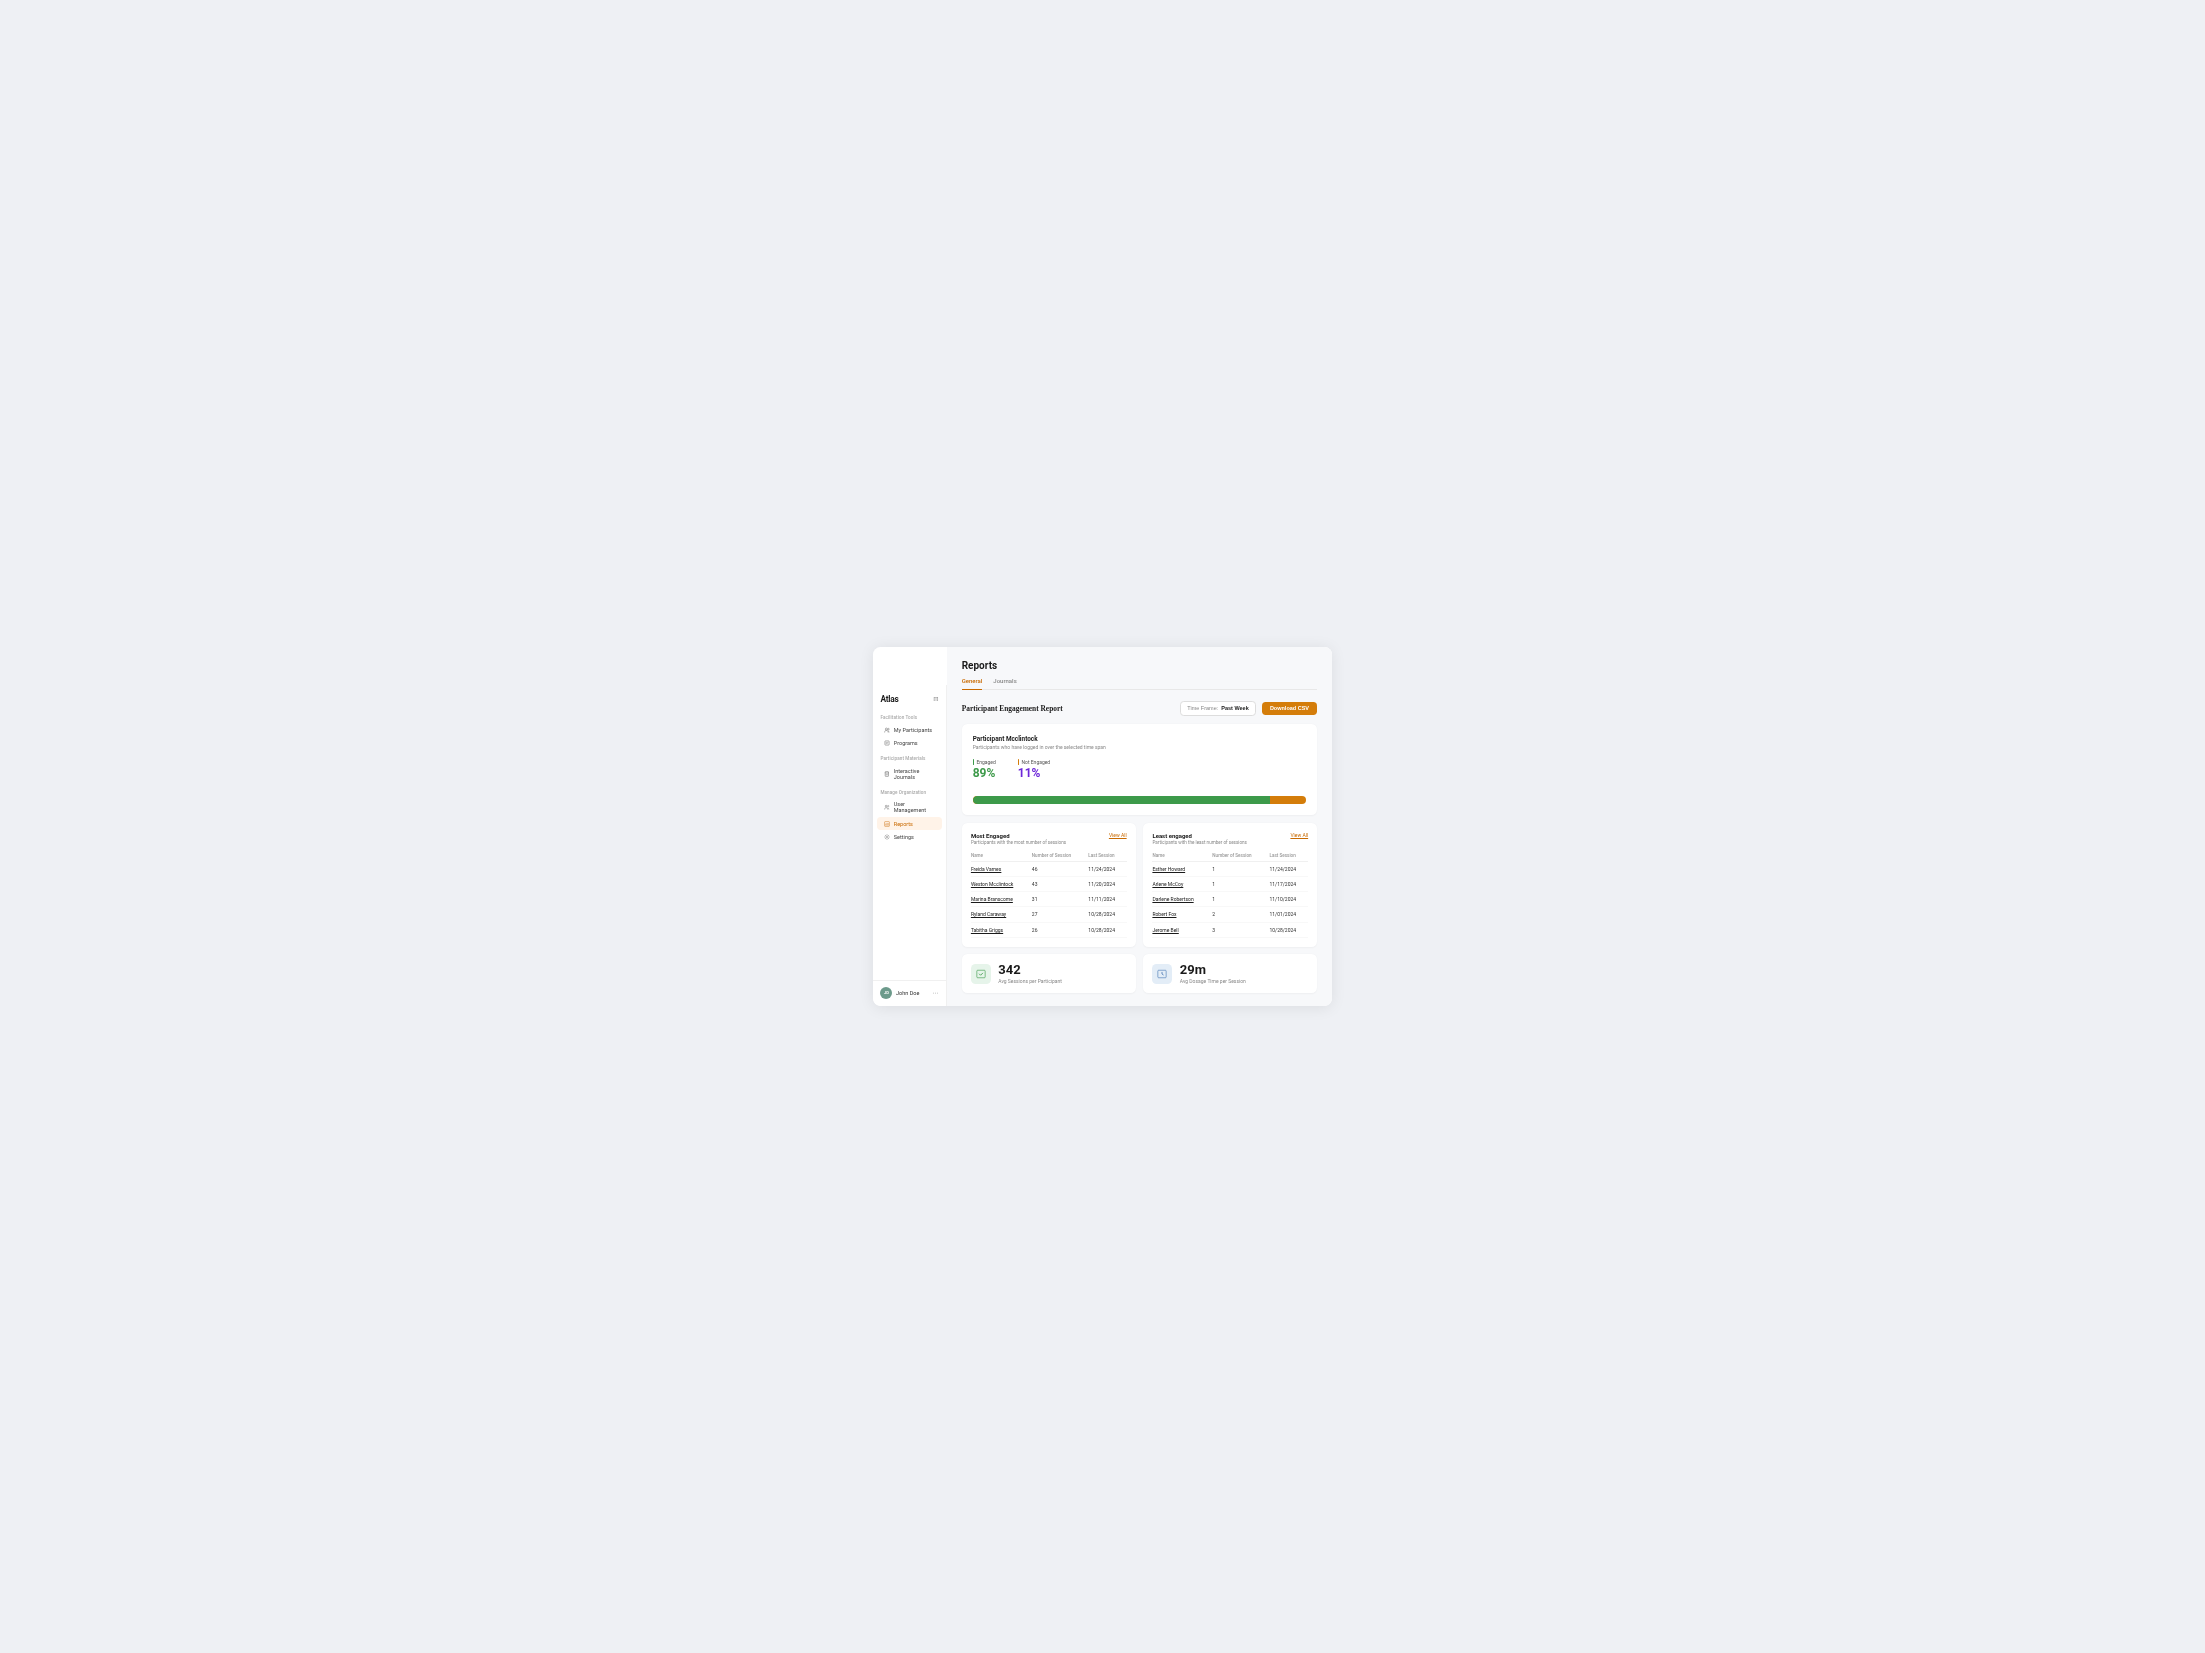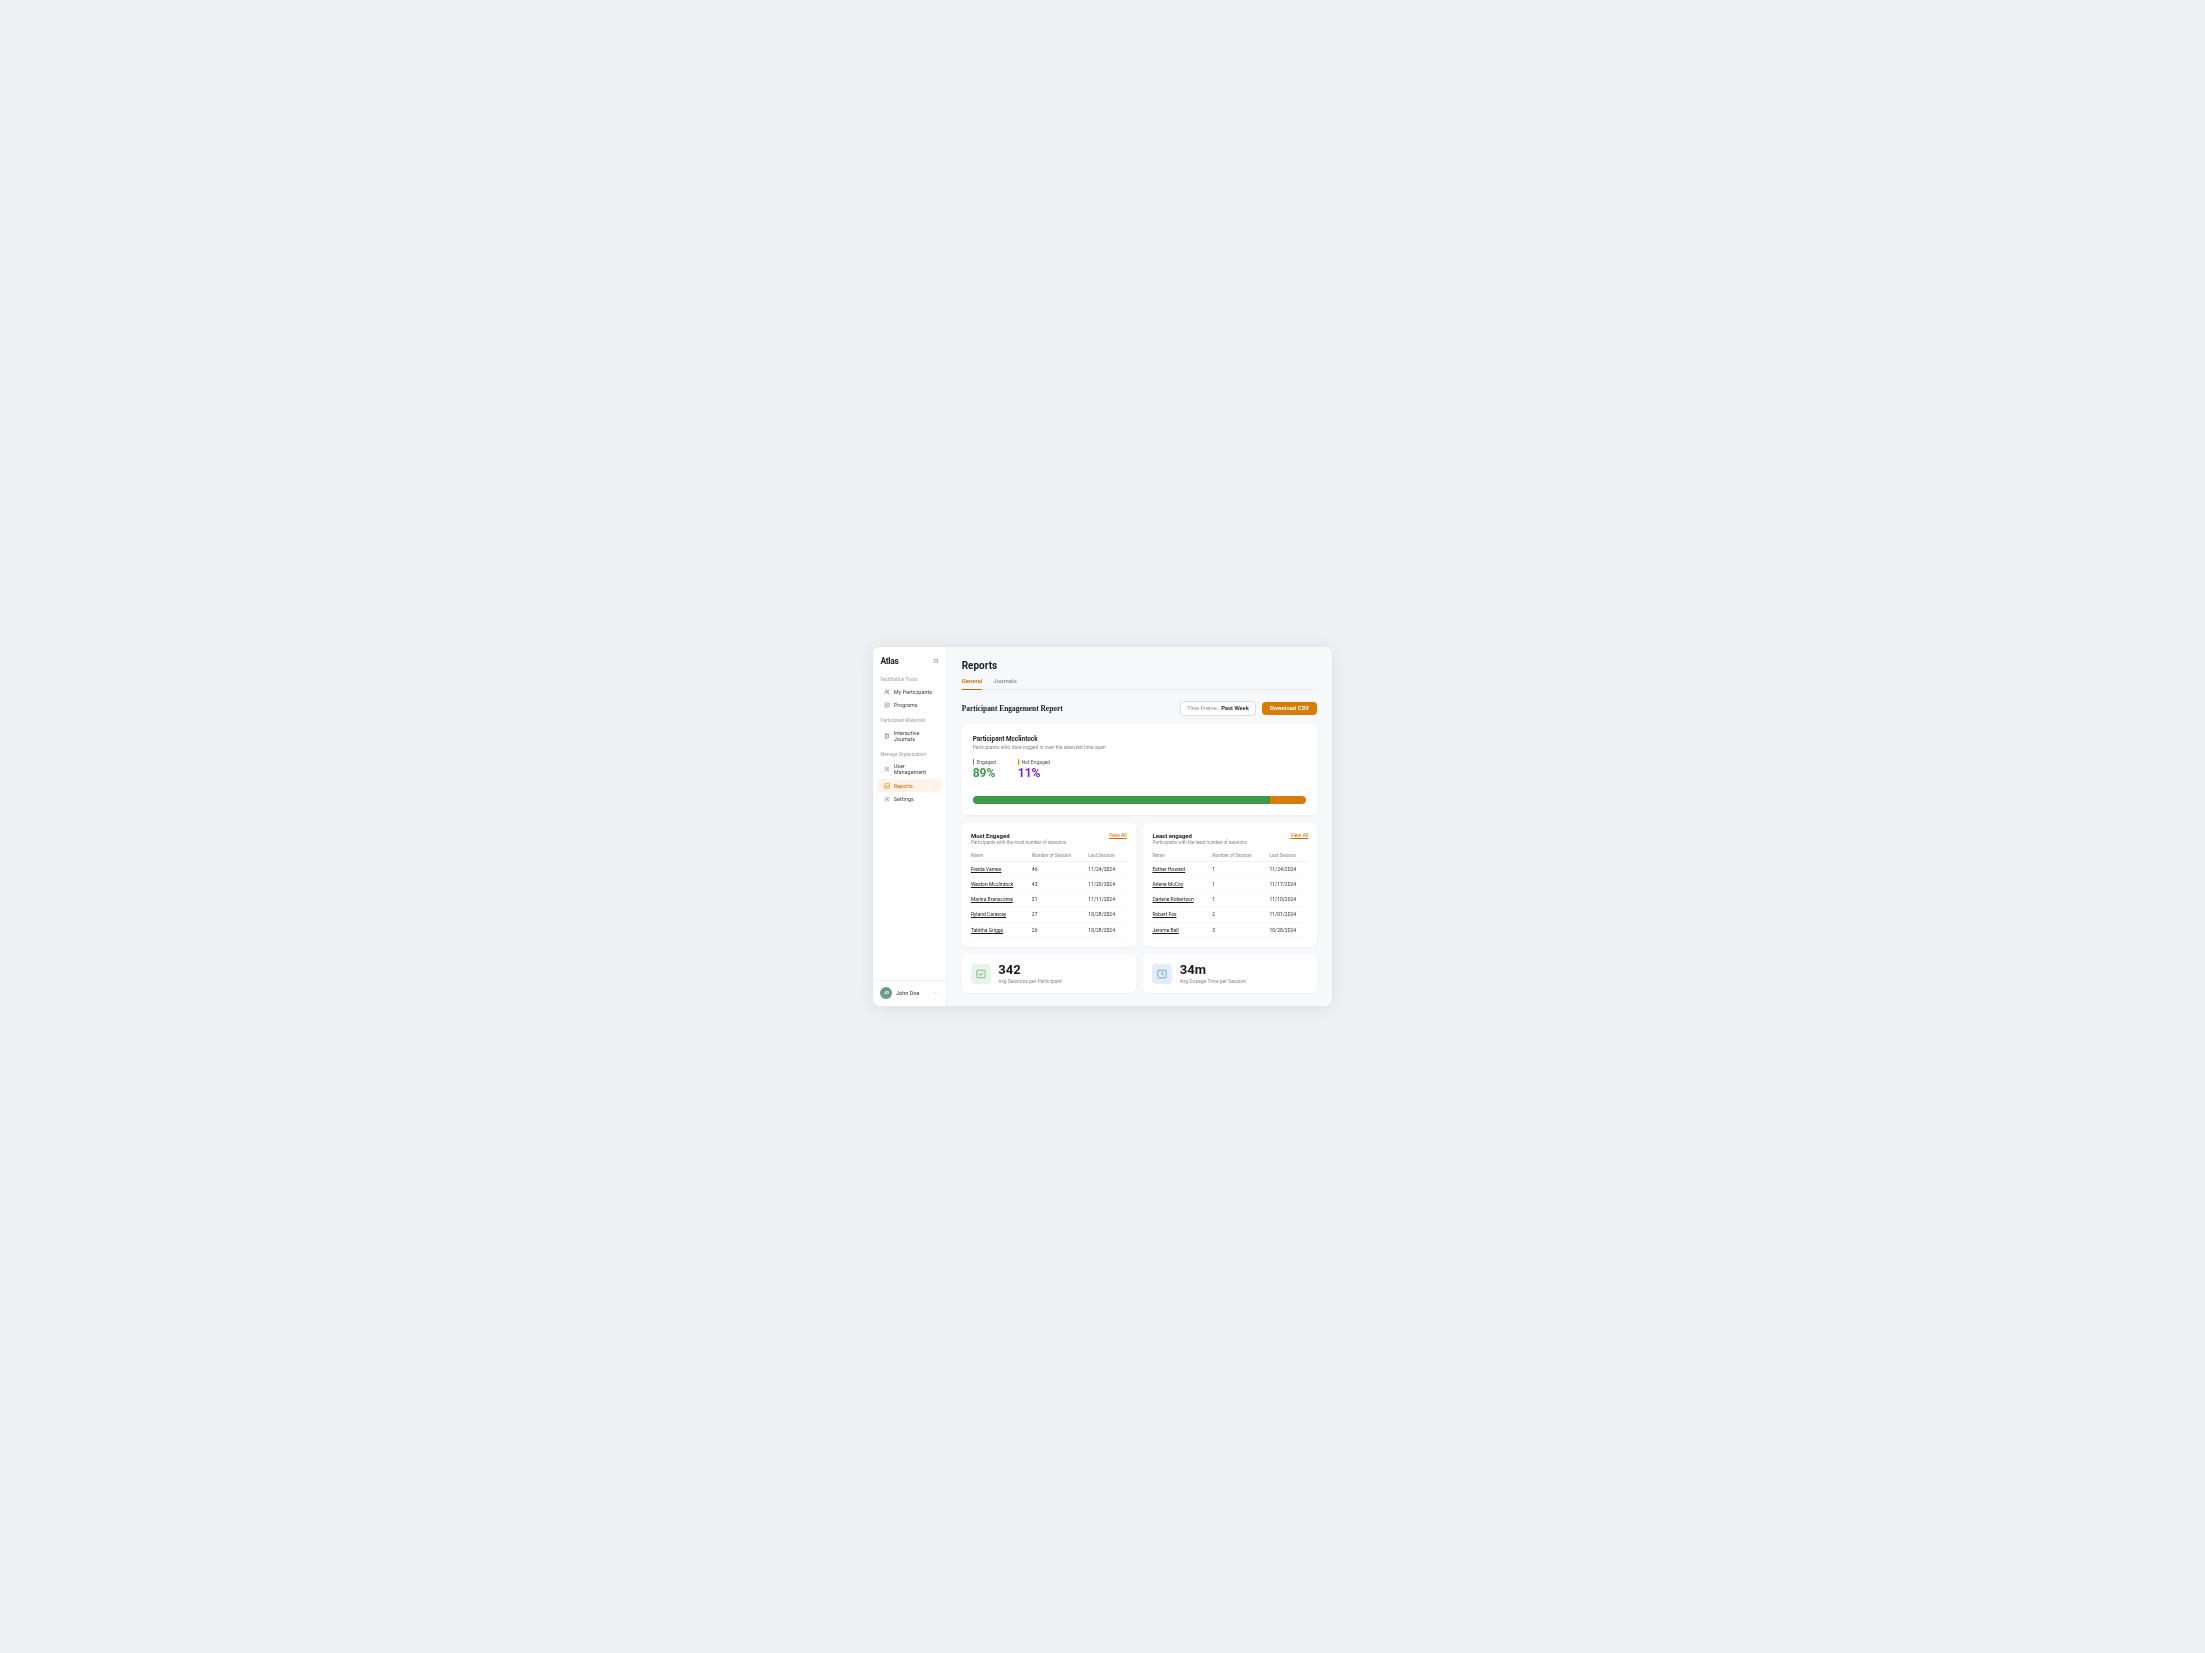"Atlas" .sidebar { margin-top: none -> 38px }
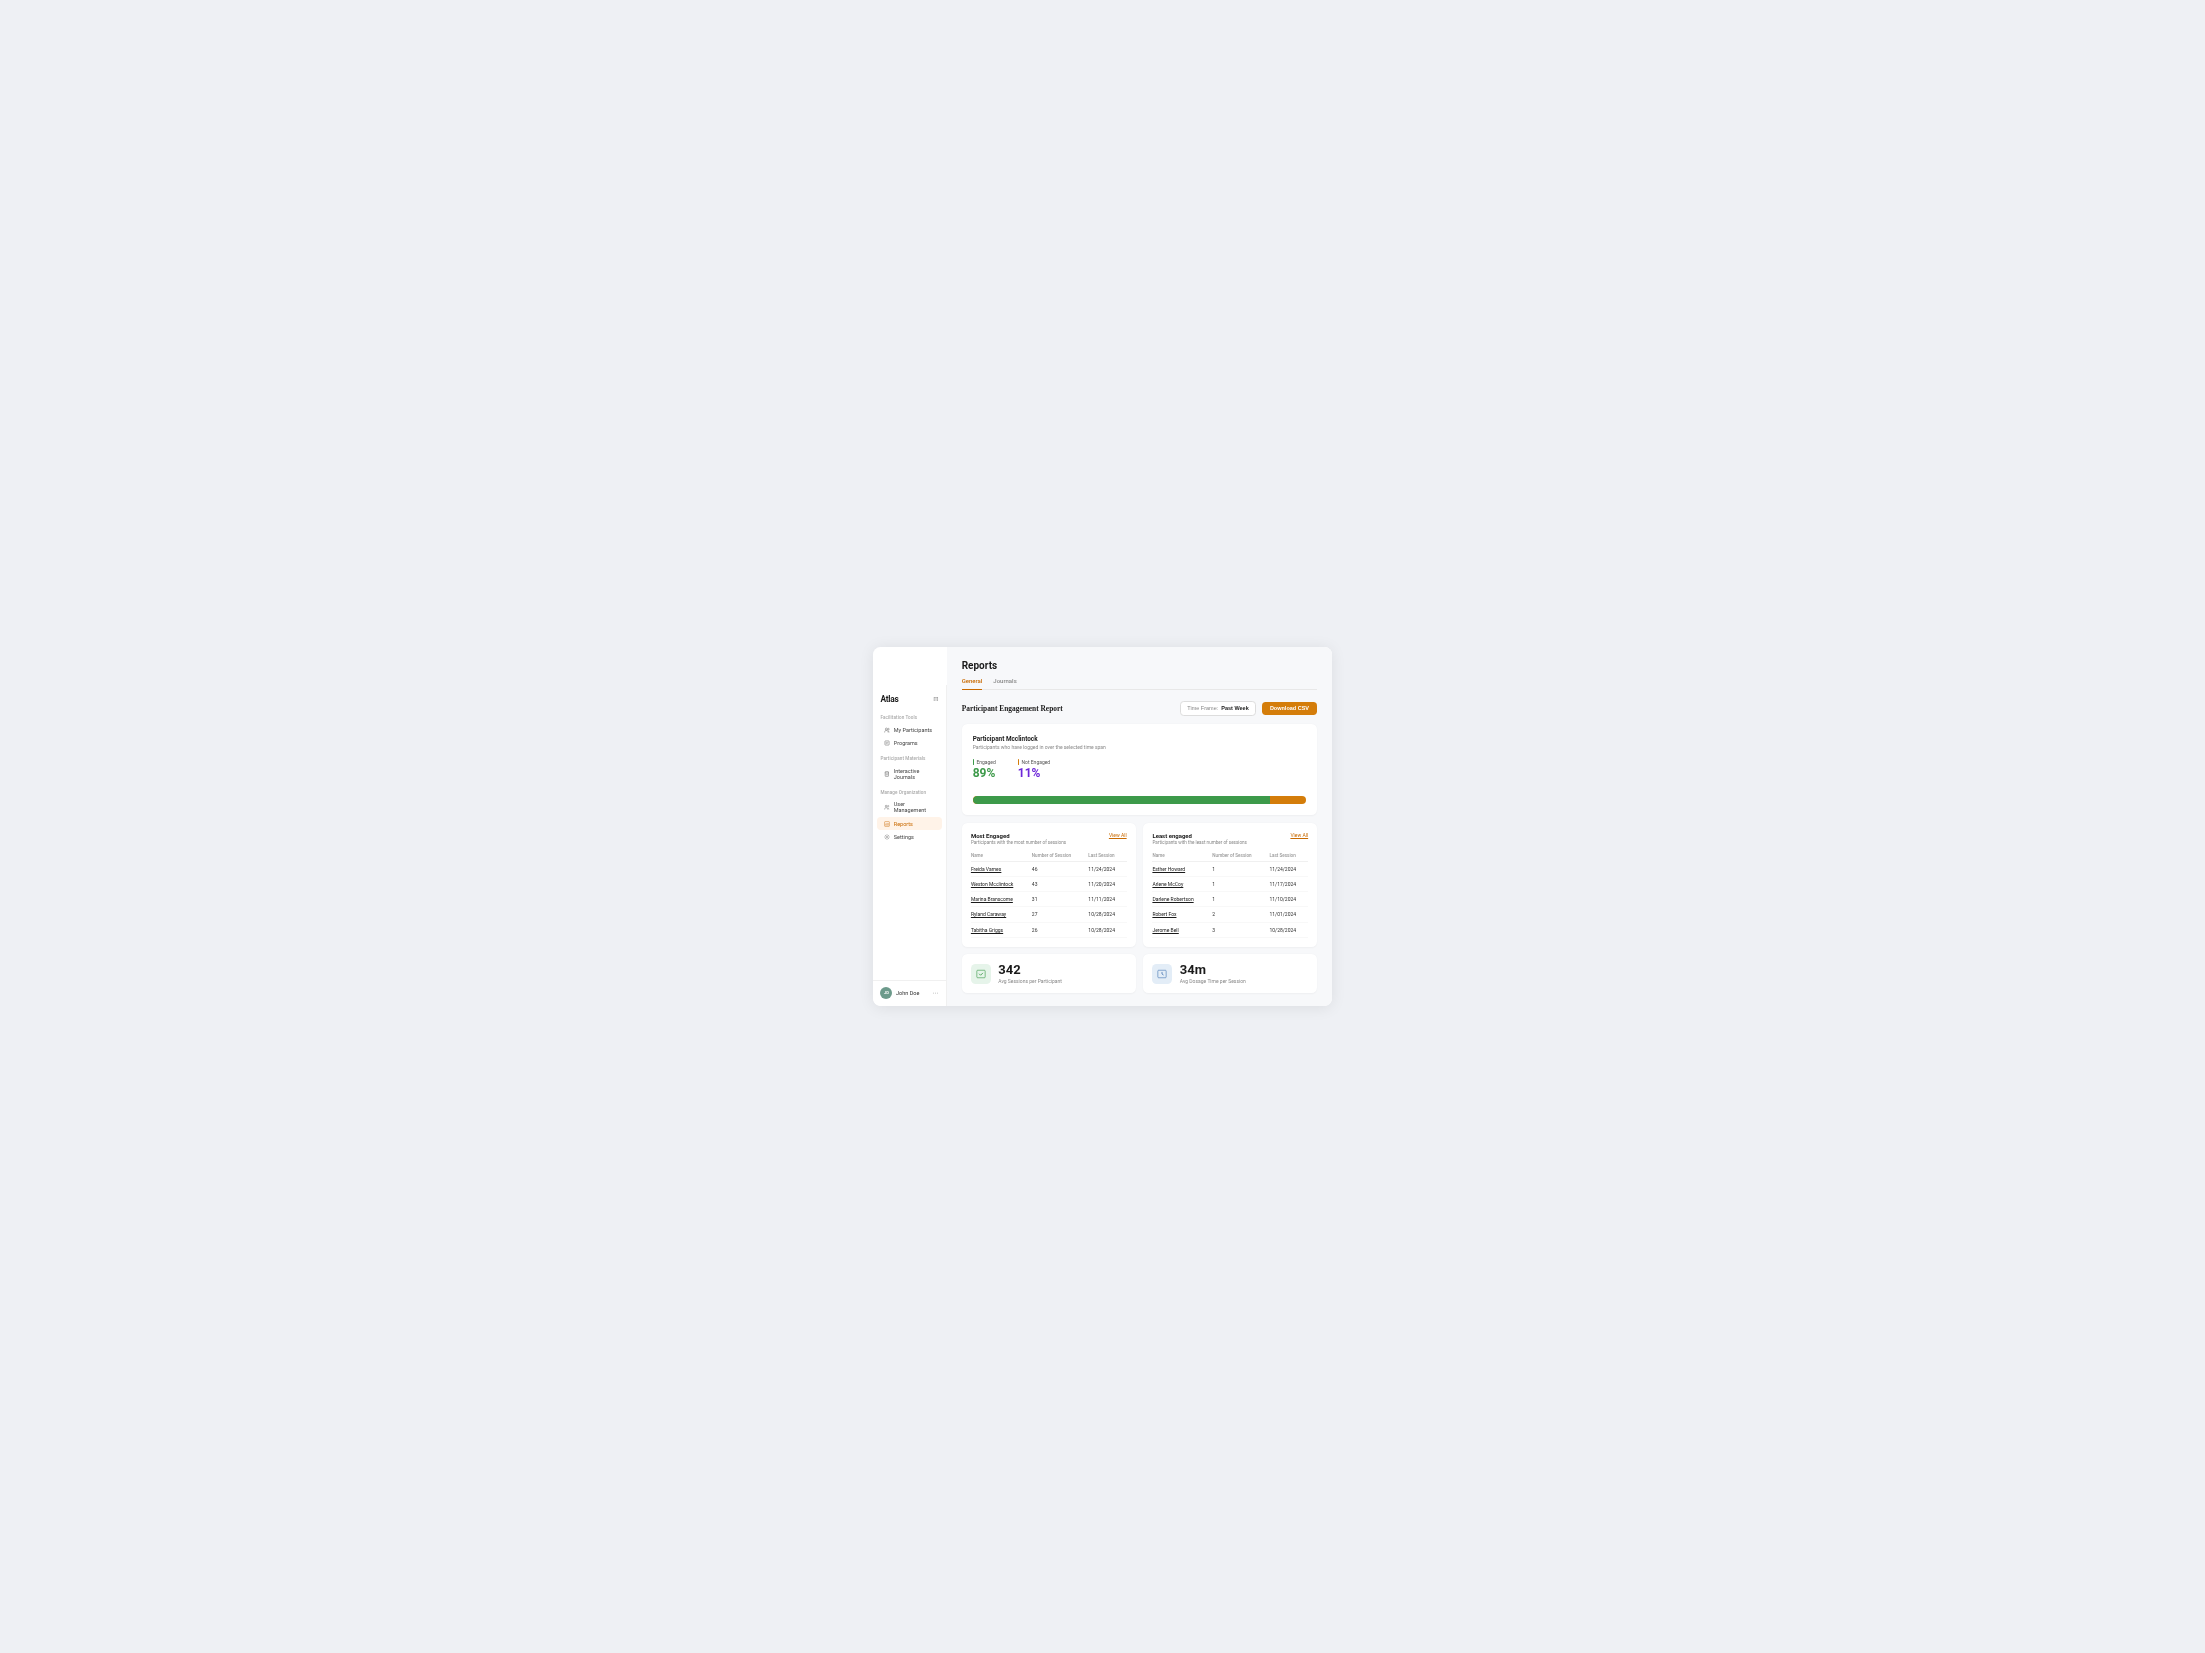"34m" div.stat-big-value { text: 34m -> 29m }
